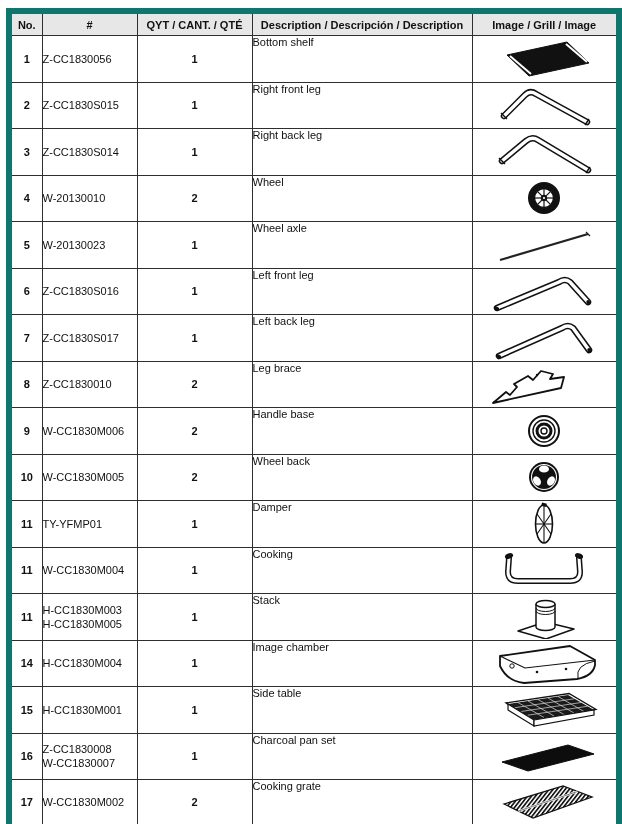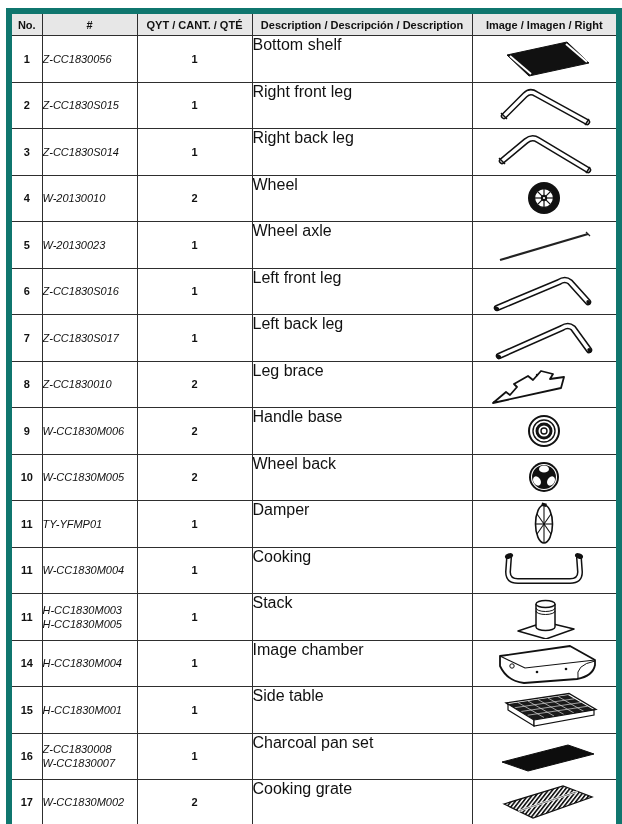"Image / Imagen / Right" th { text: Imagen / Right -> Grill / Image }
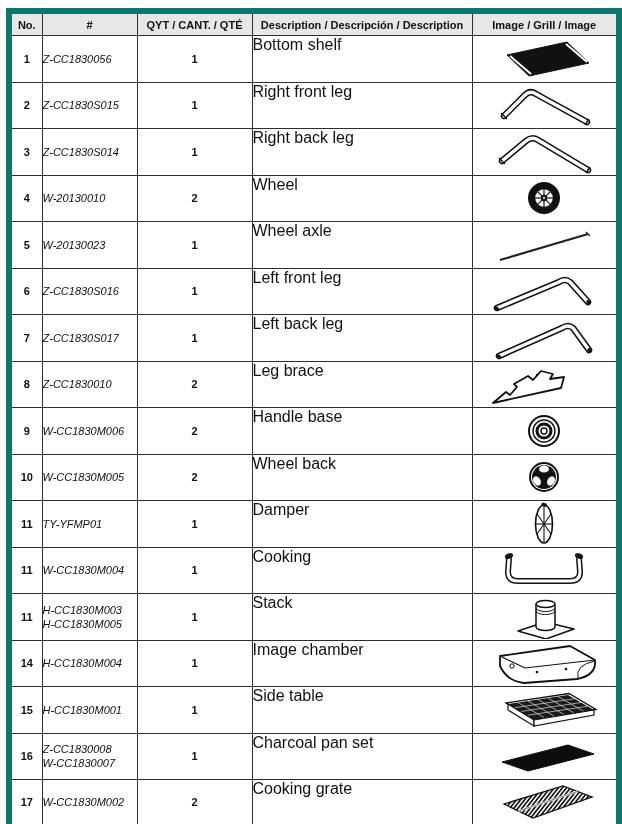"Bottom shelf" td.col-desc { font-size: 16px -> 11px }
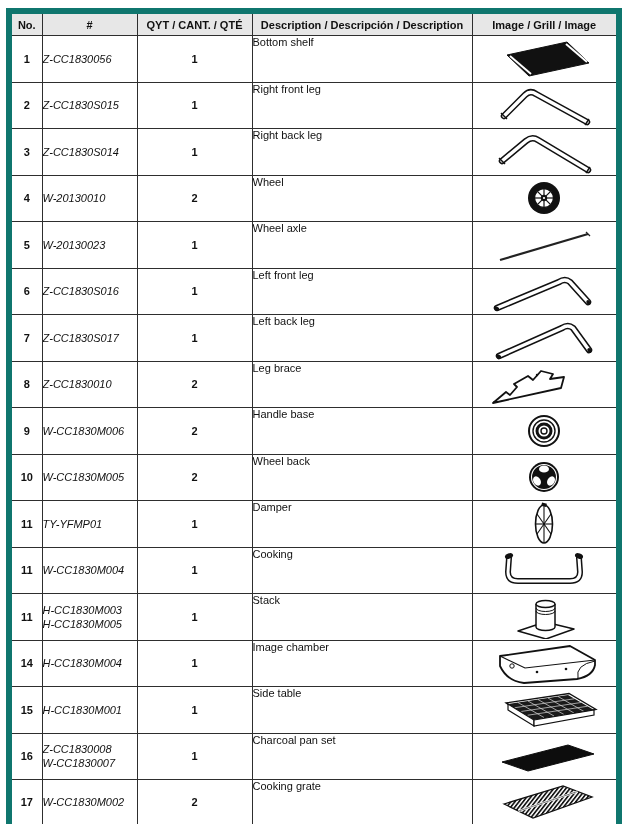"Z-CC1830056" td.col-part { font-style: italic -> none }
